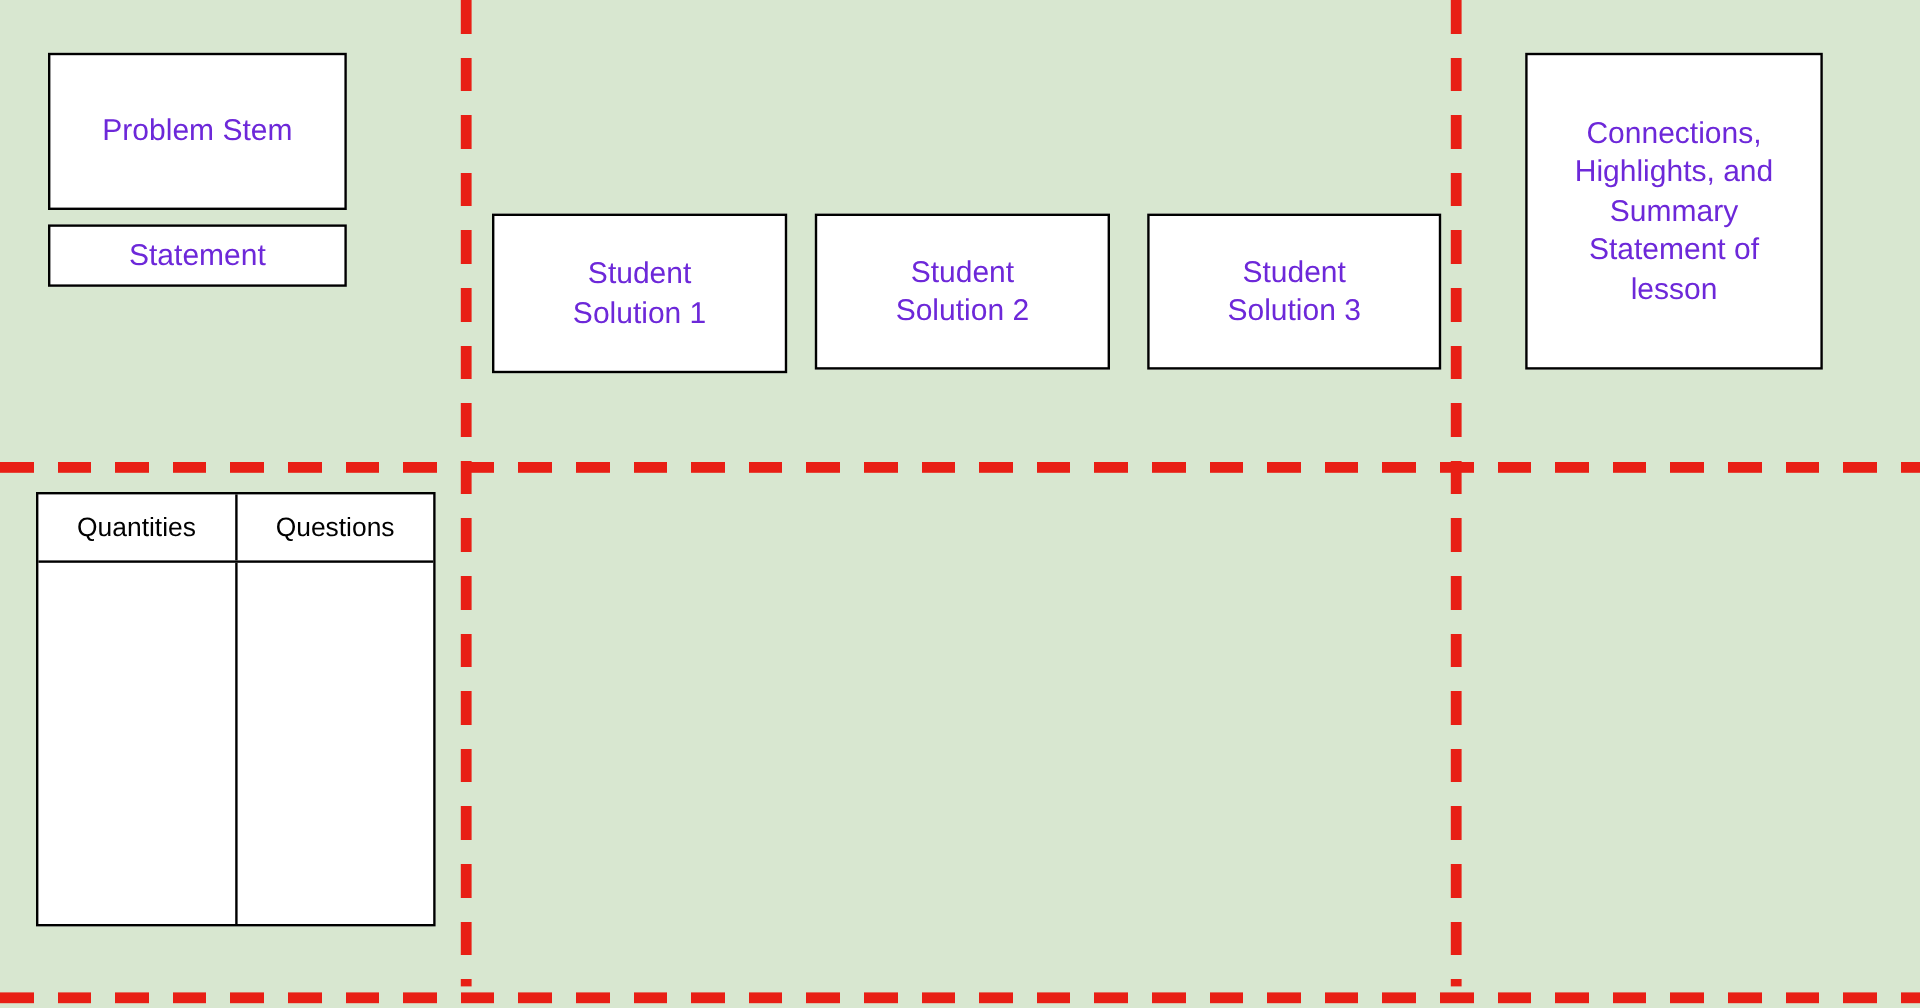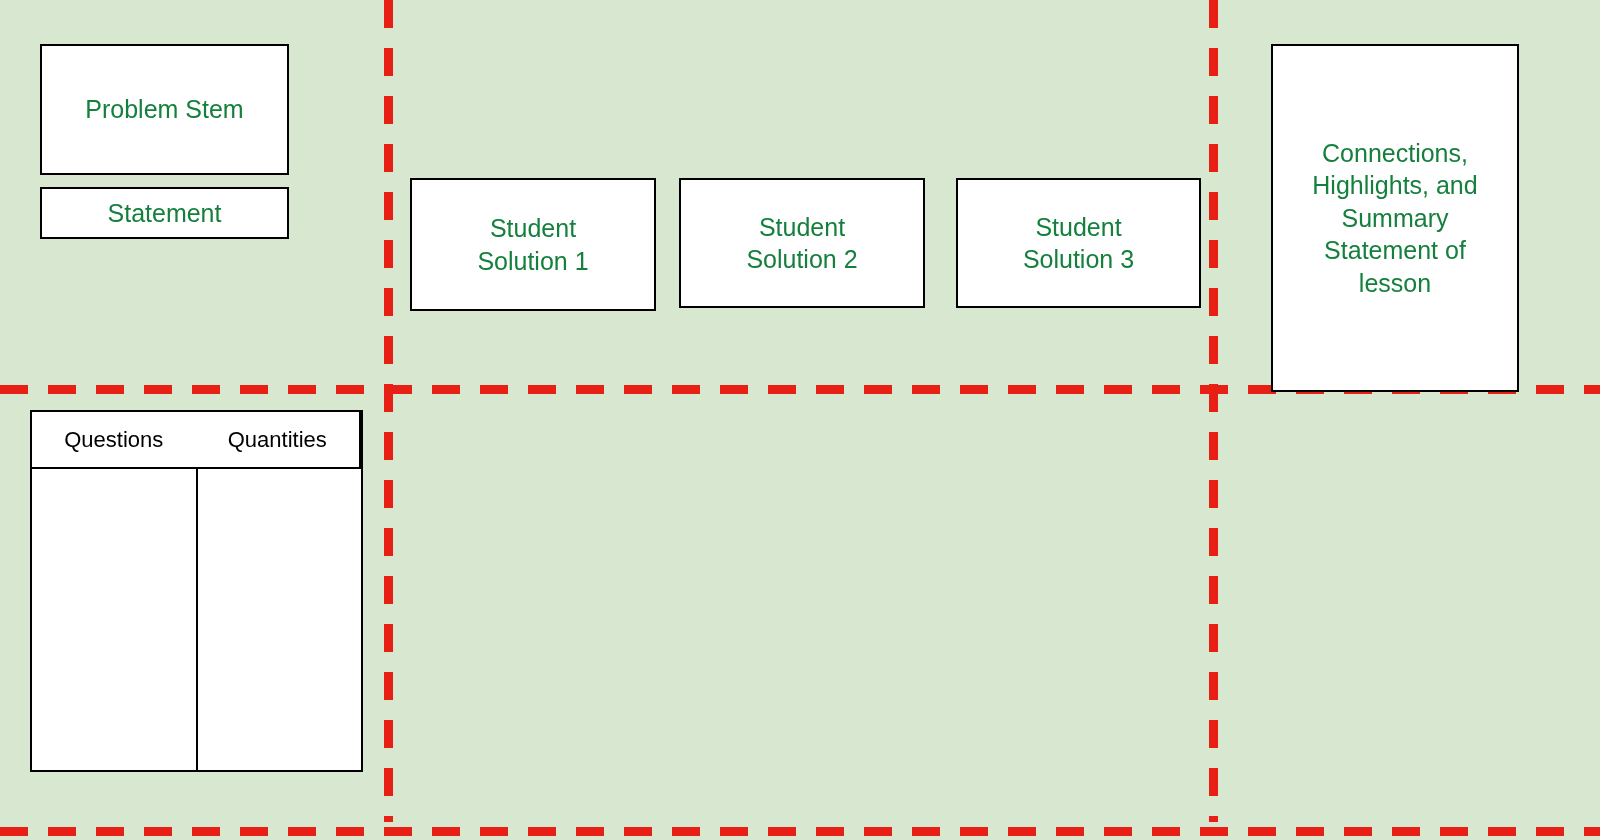"Problem Stem" .box { color: #15803d -> #6d28d9 }
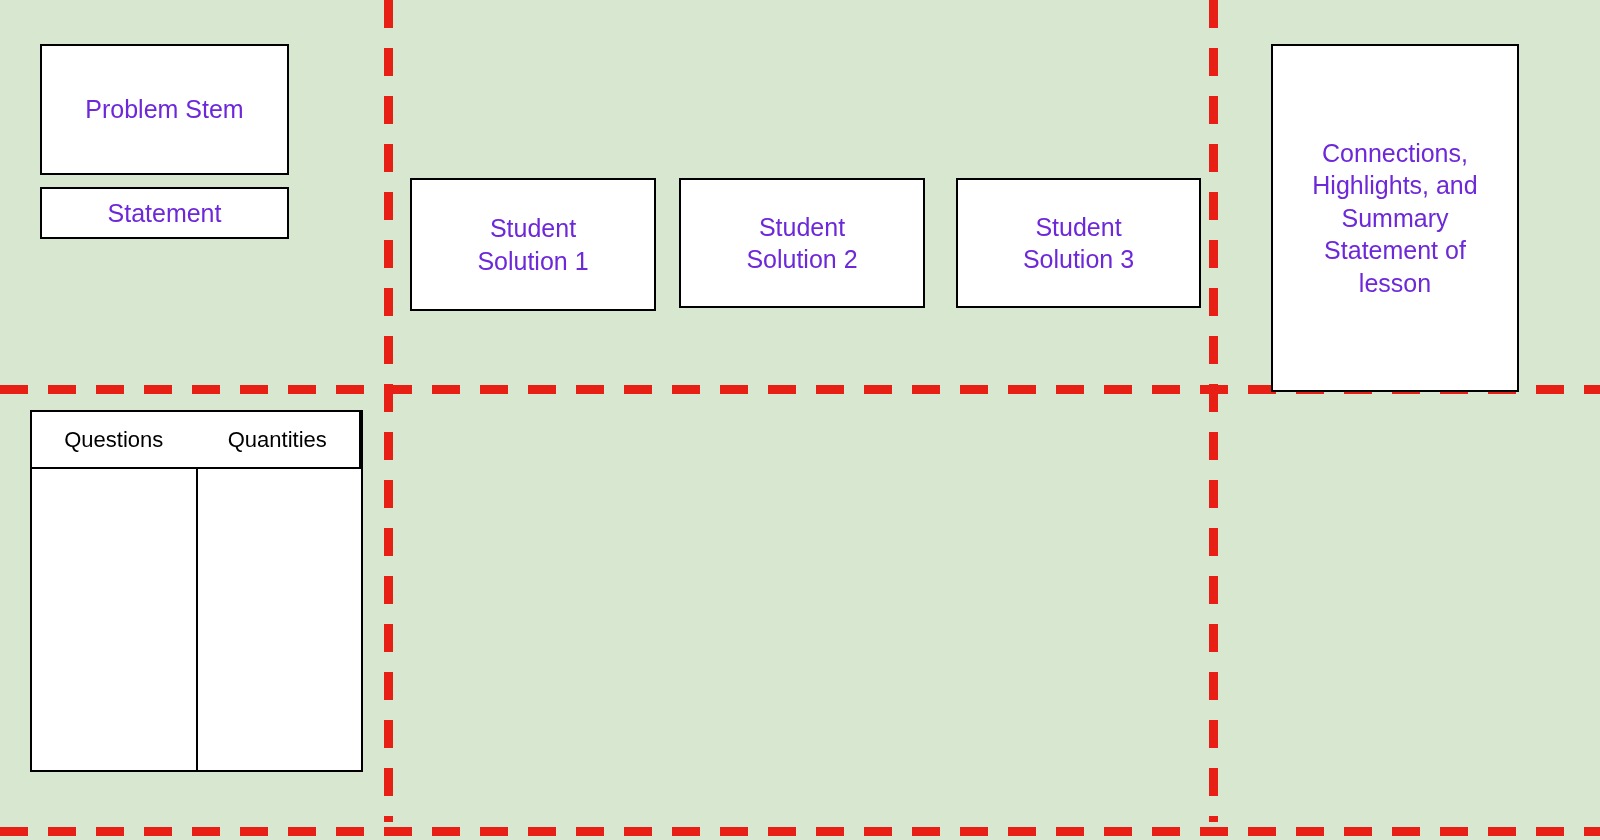"Connections," div.box { height: 348px -> 264px }
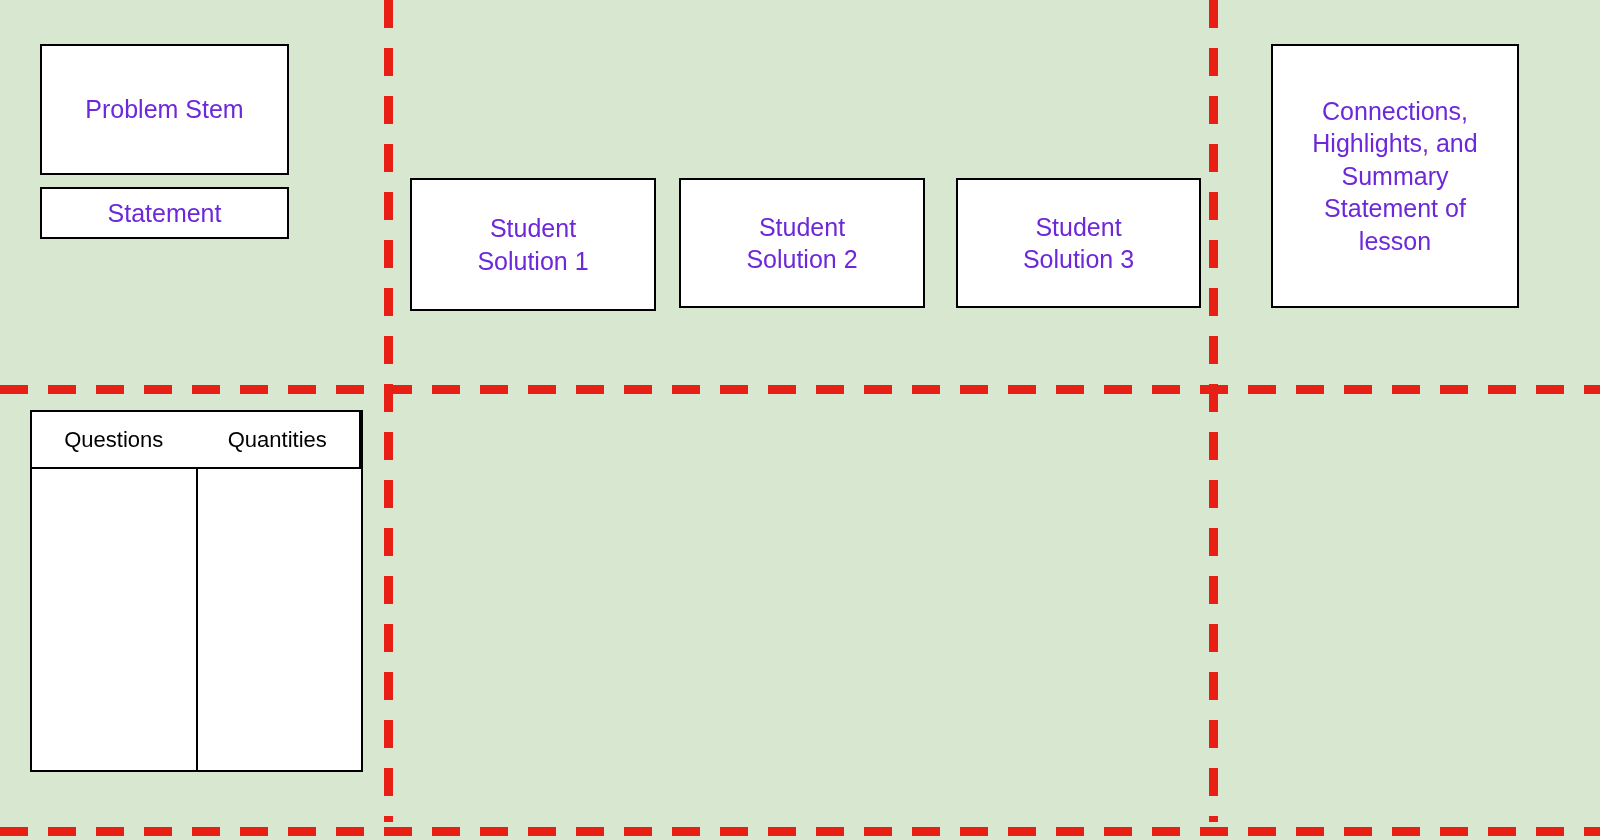"Questions" div.qcell { order: before "Quantities" -> after "Quantities" }
